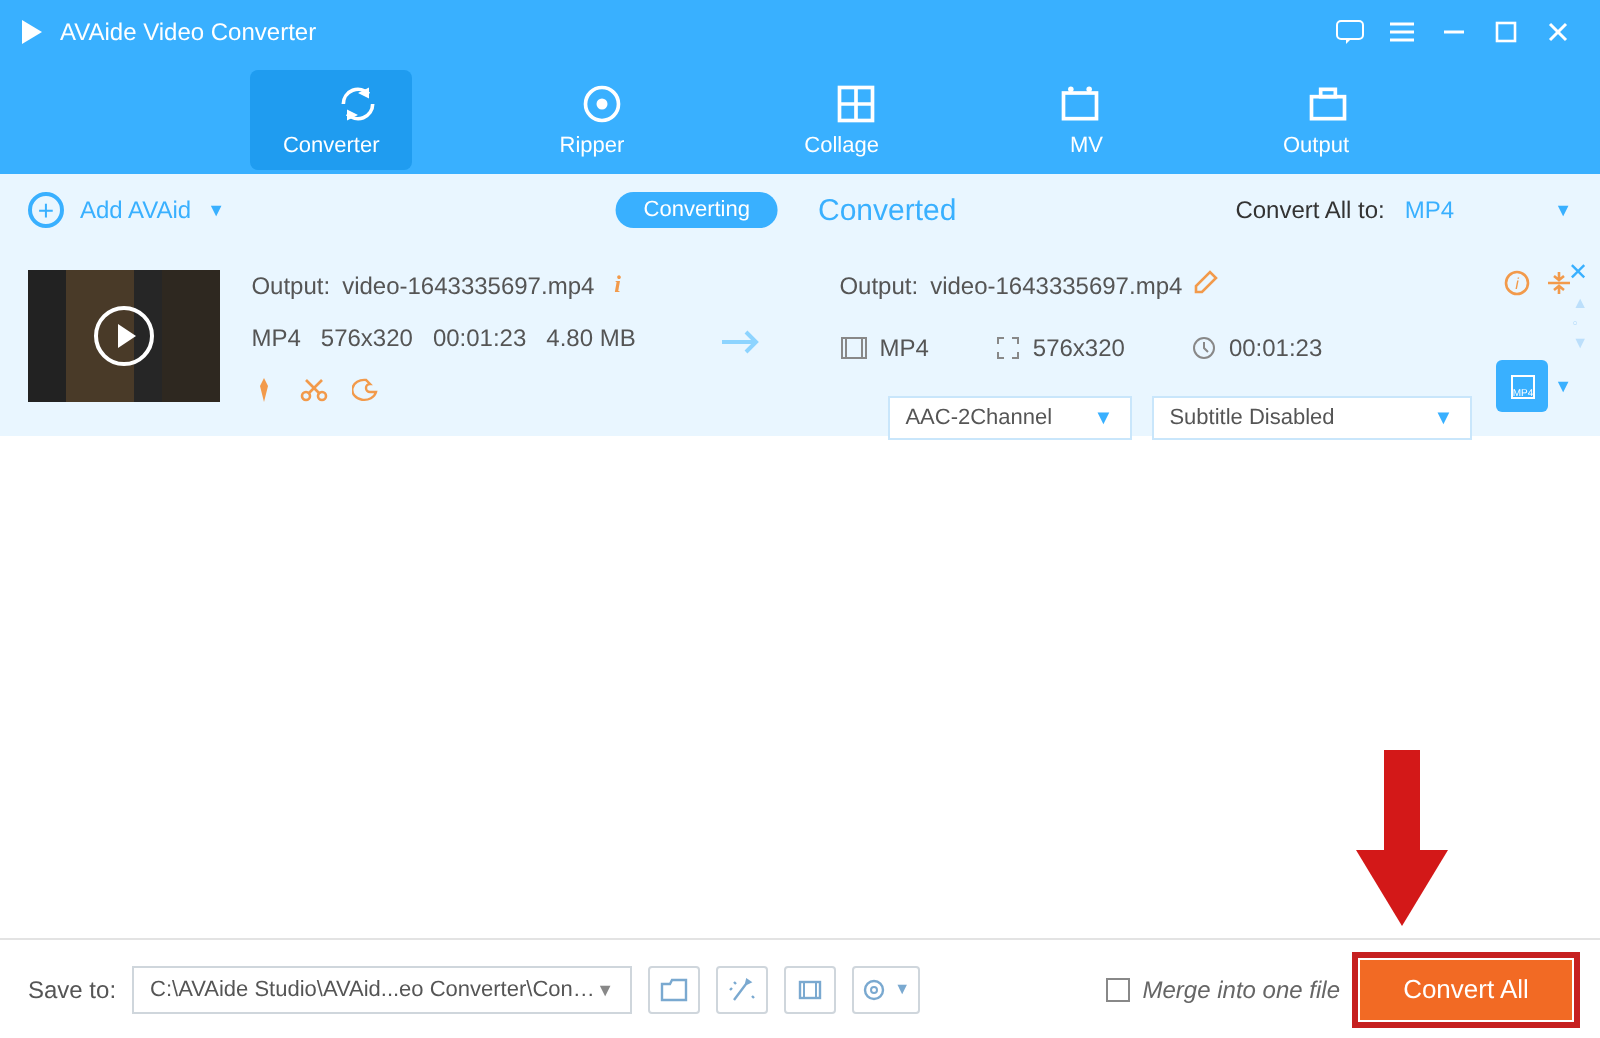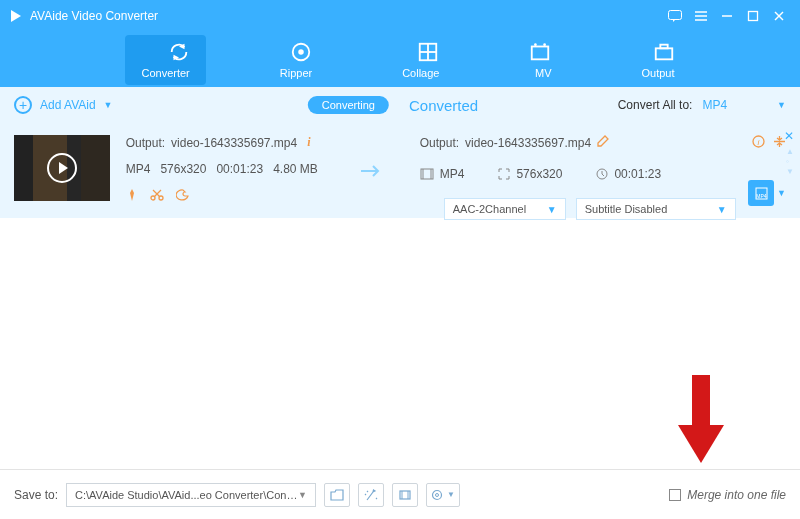"Convert All" button.convert-btn { html: none -> <button>Convert All</button> }
